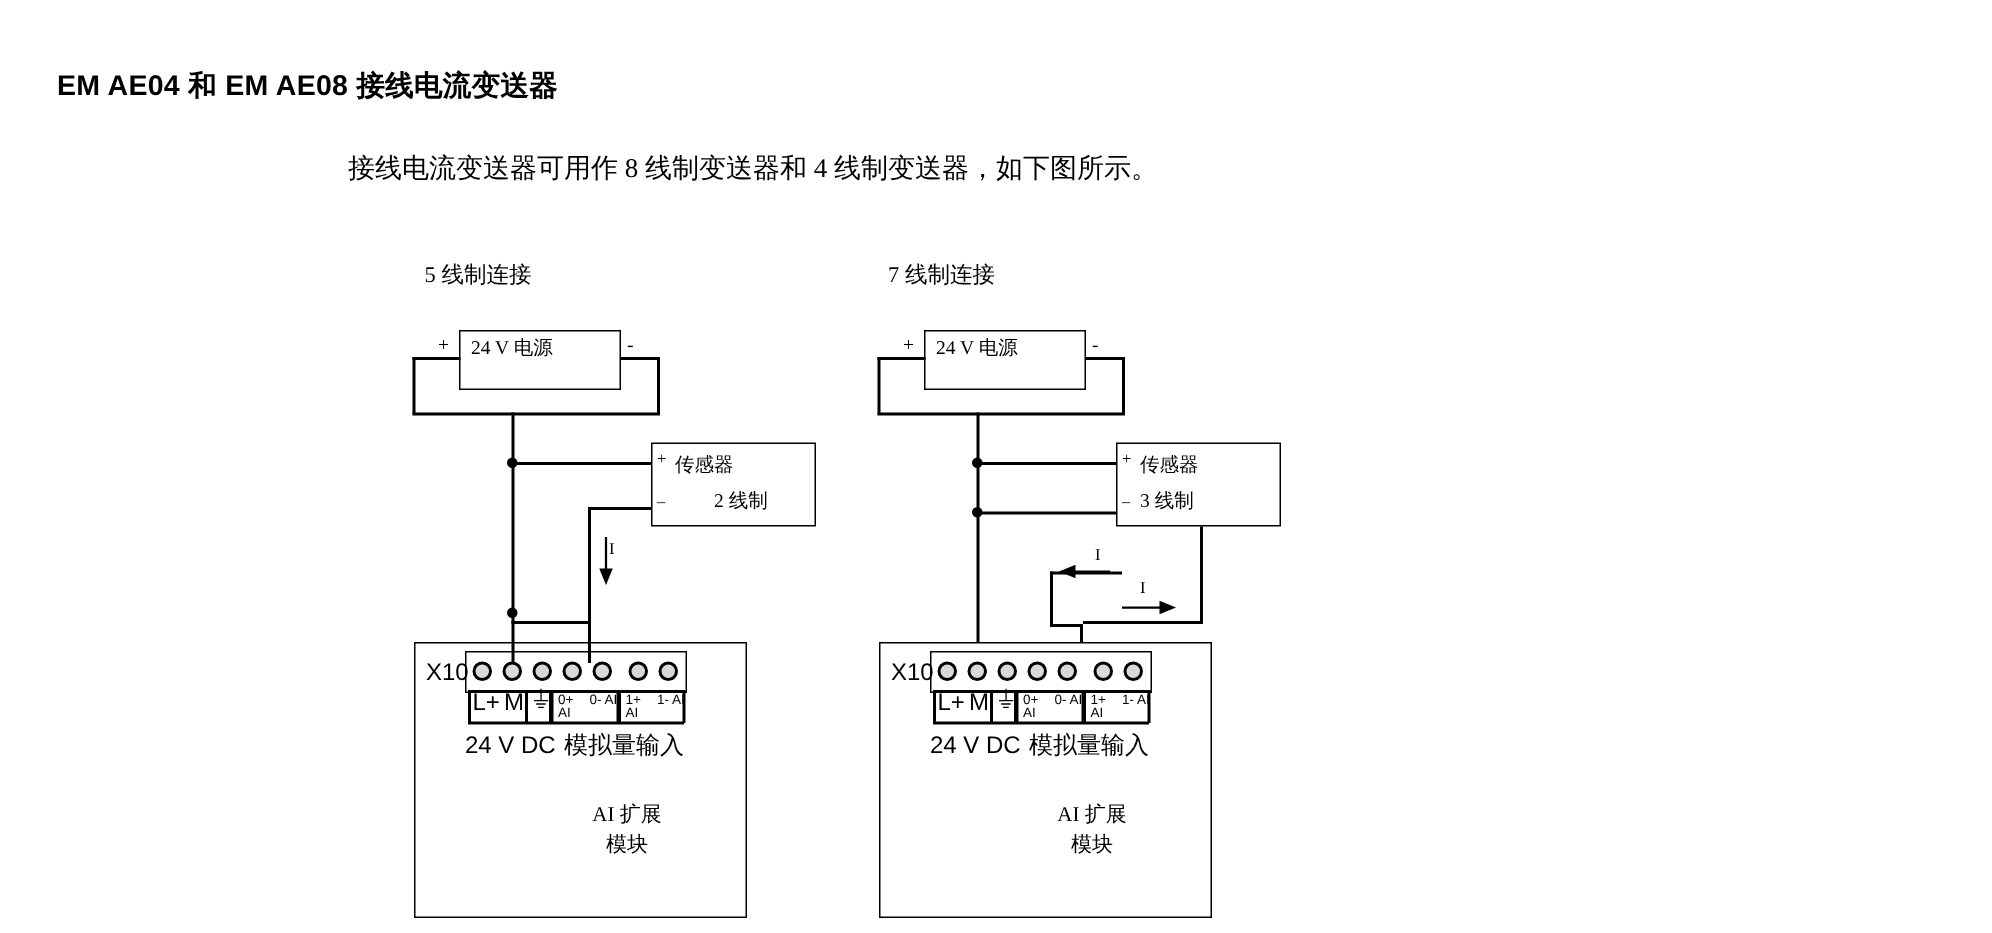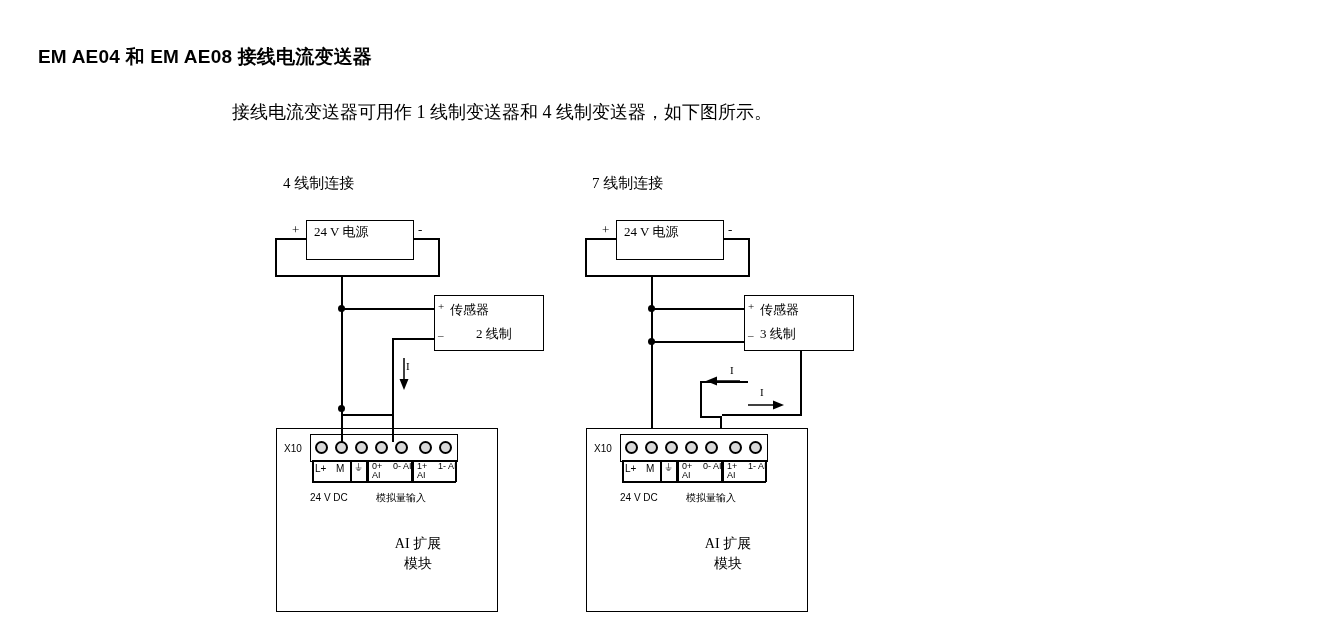"接线电流变送器可用作 1 线制变送器和 4 线制变送器，如下图所示。" div.intro-text { text: 1 -> 8 }
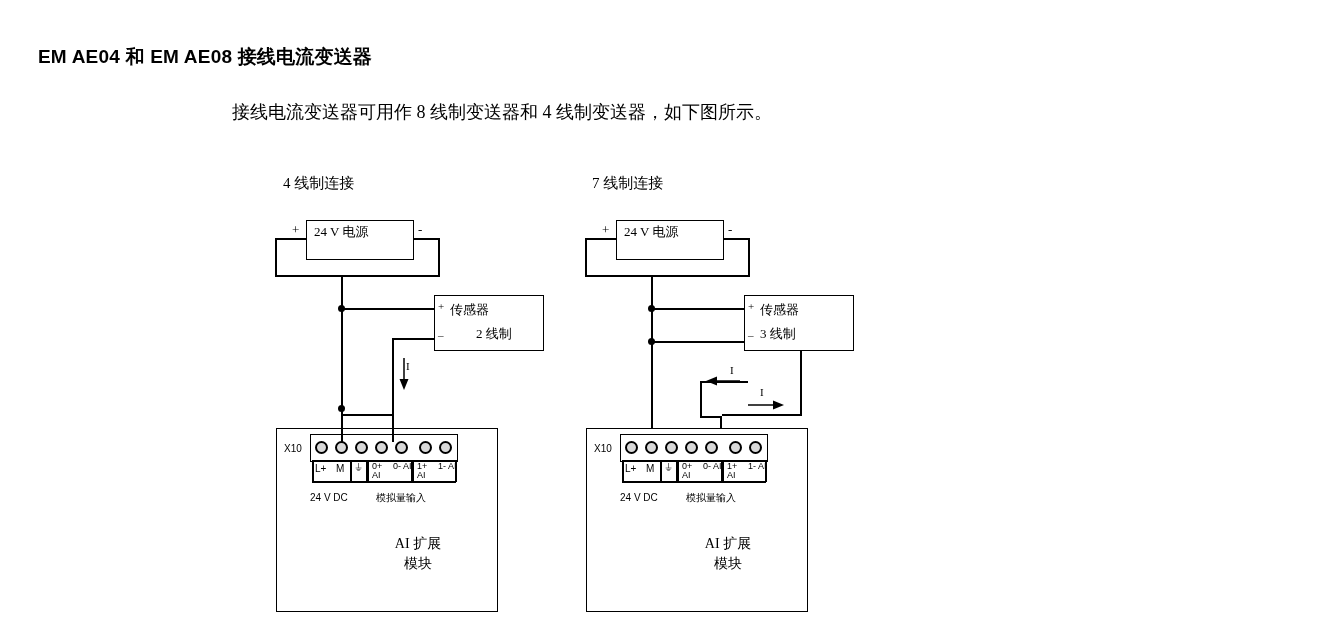"4 线制连接" div.fig-caption { text: 4 -> 5 }
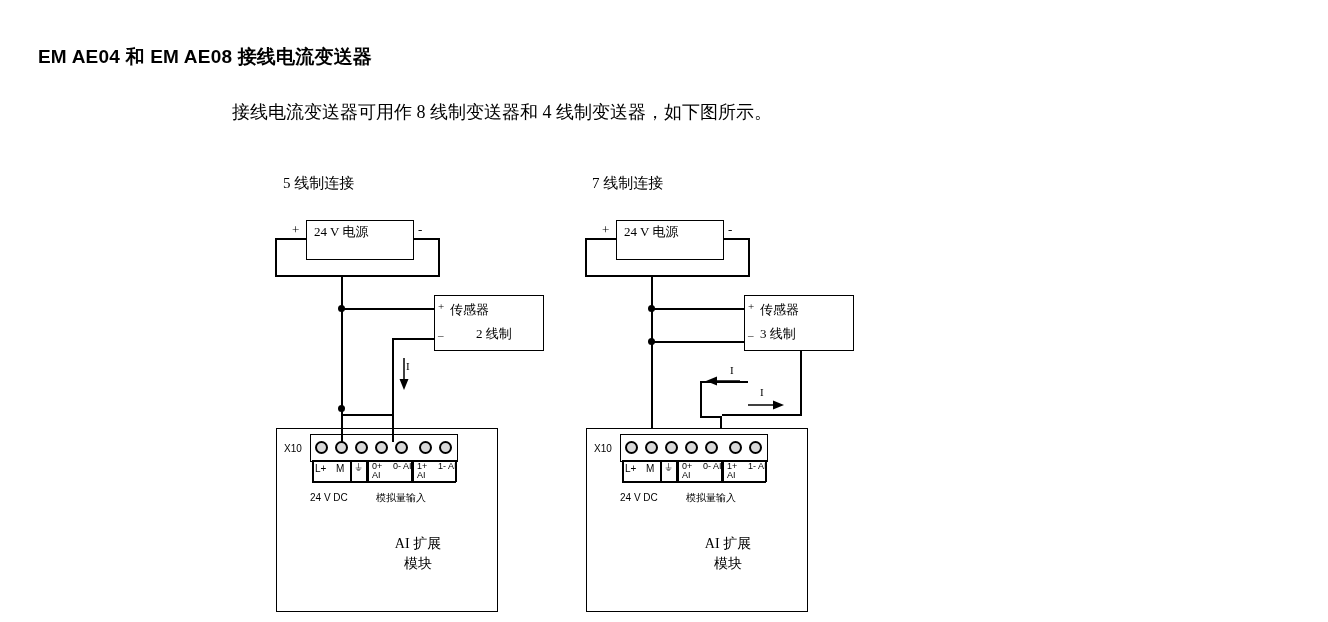"X10" .lbl-xs { font-size: 10px -> 16px }
